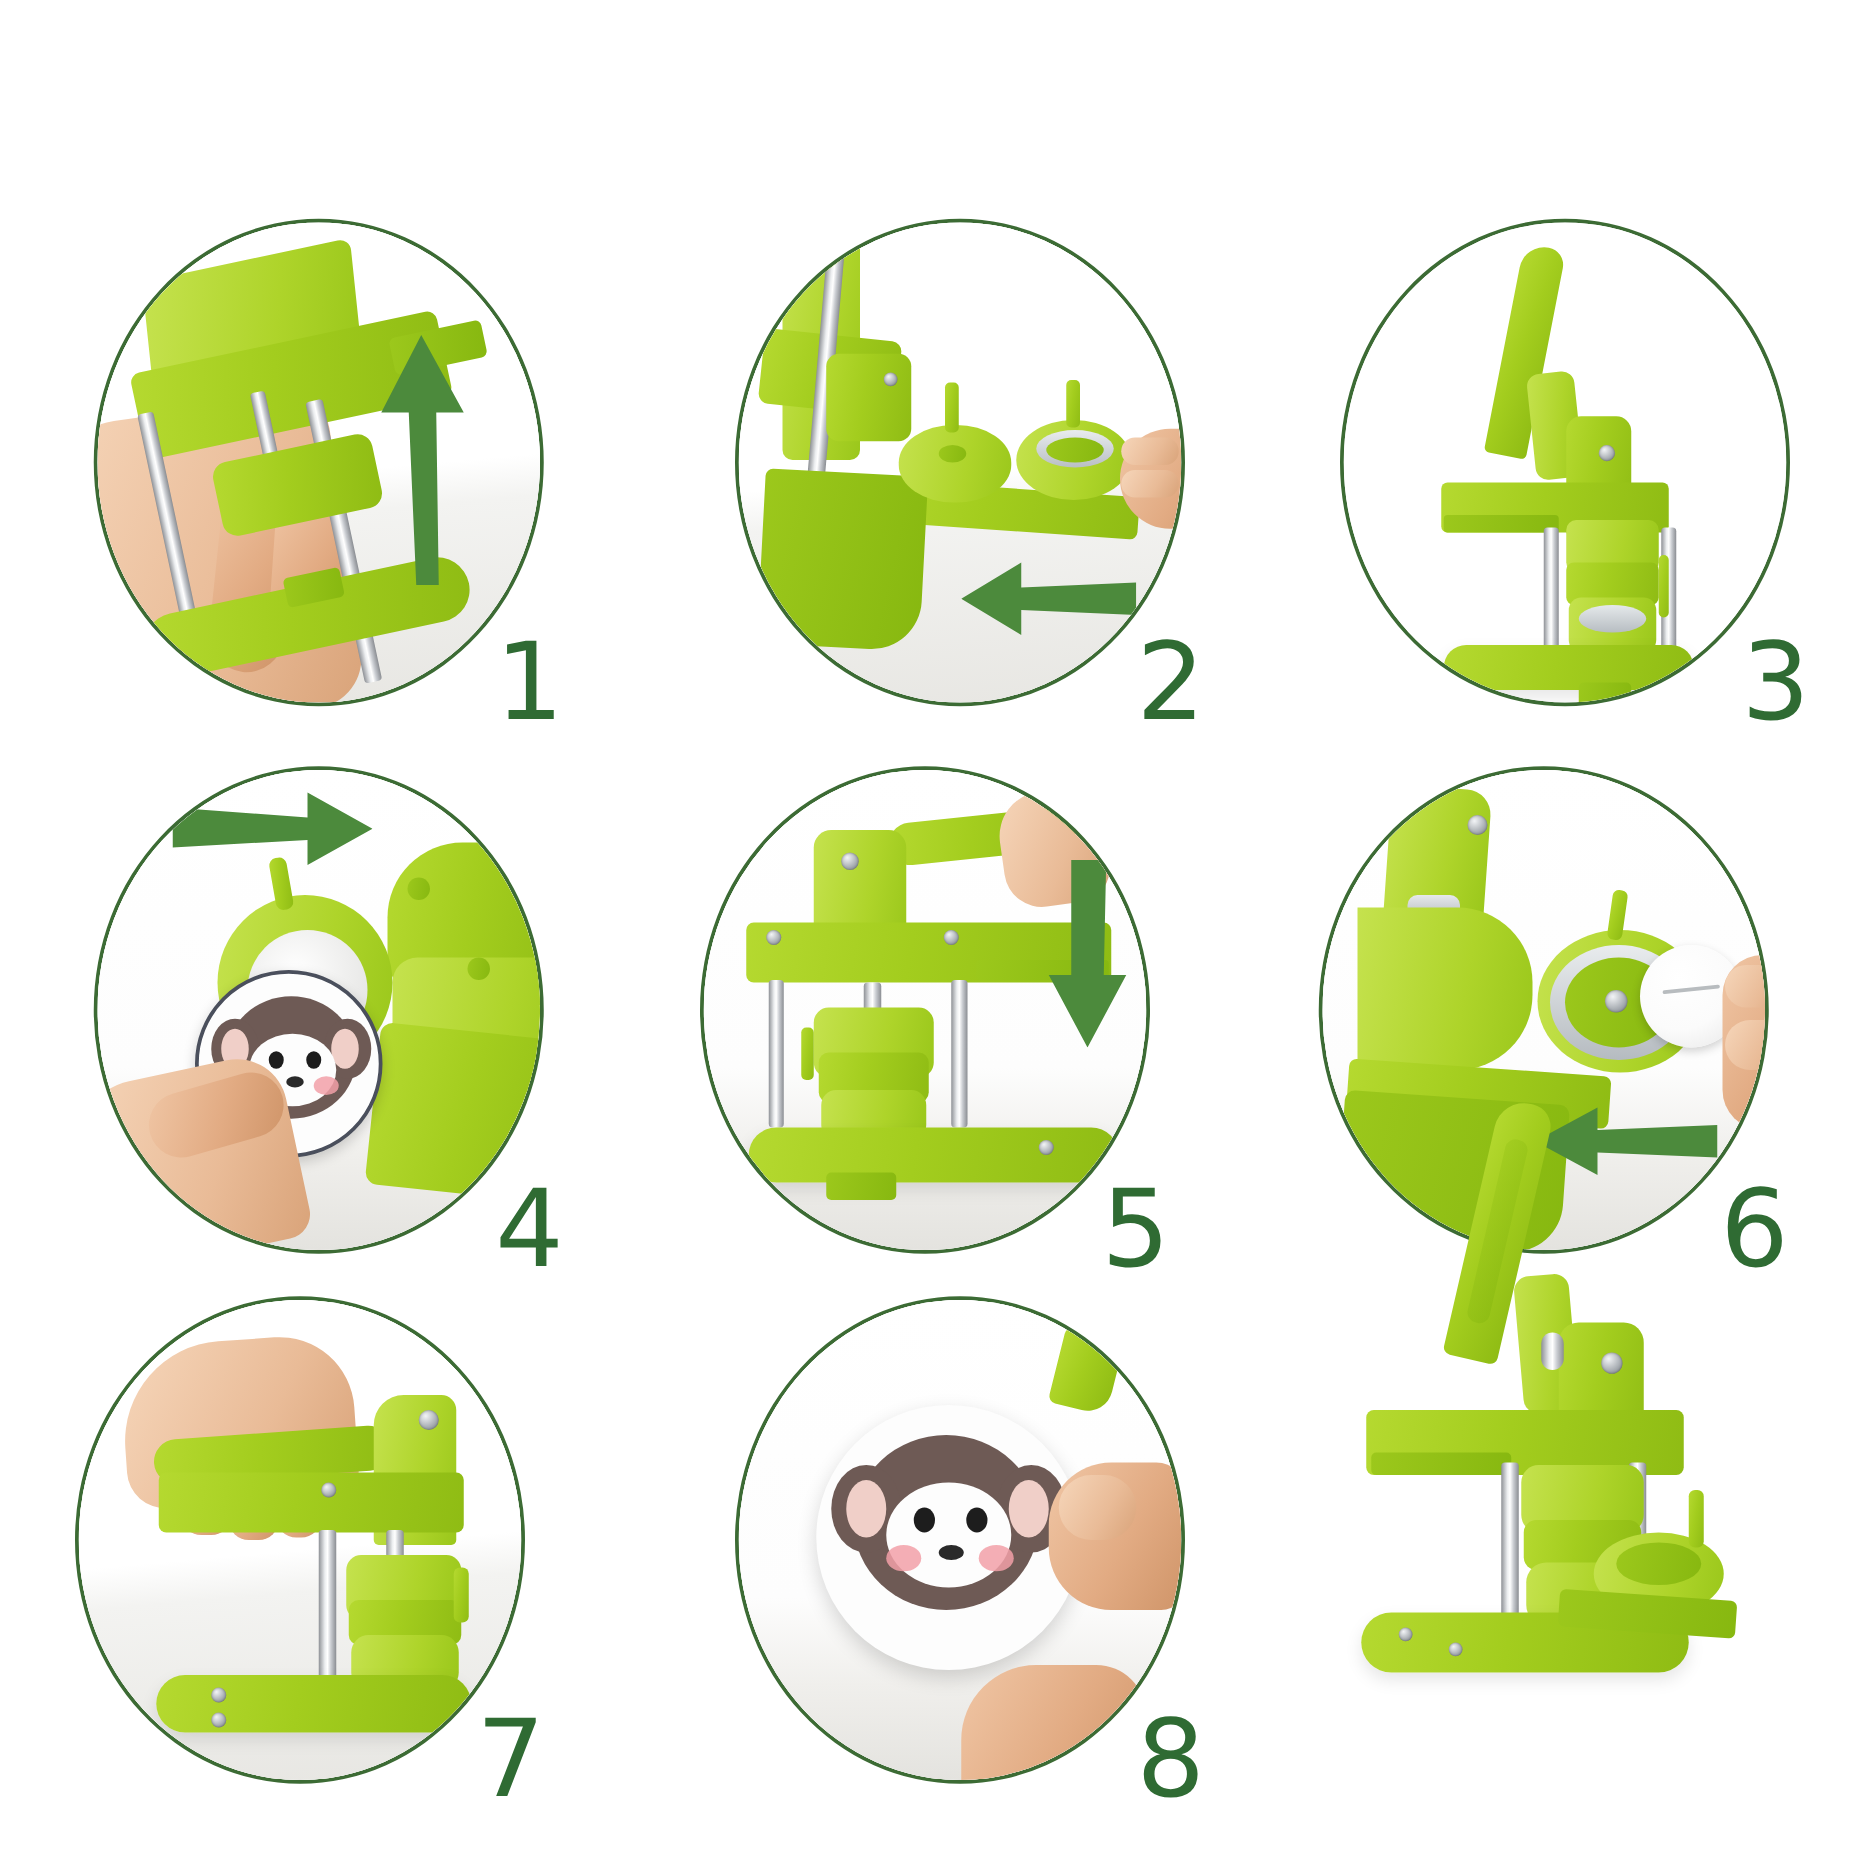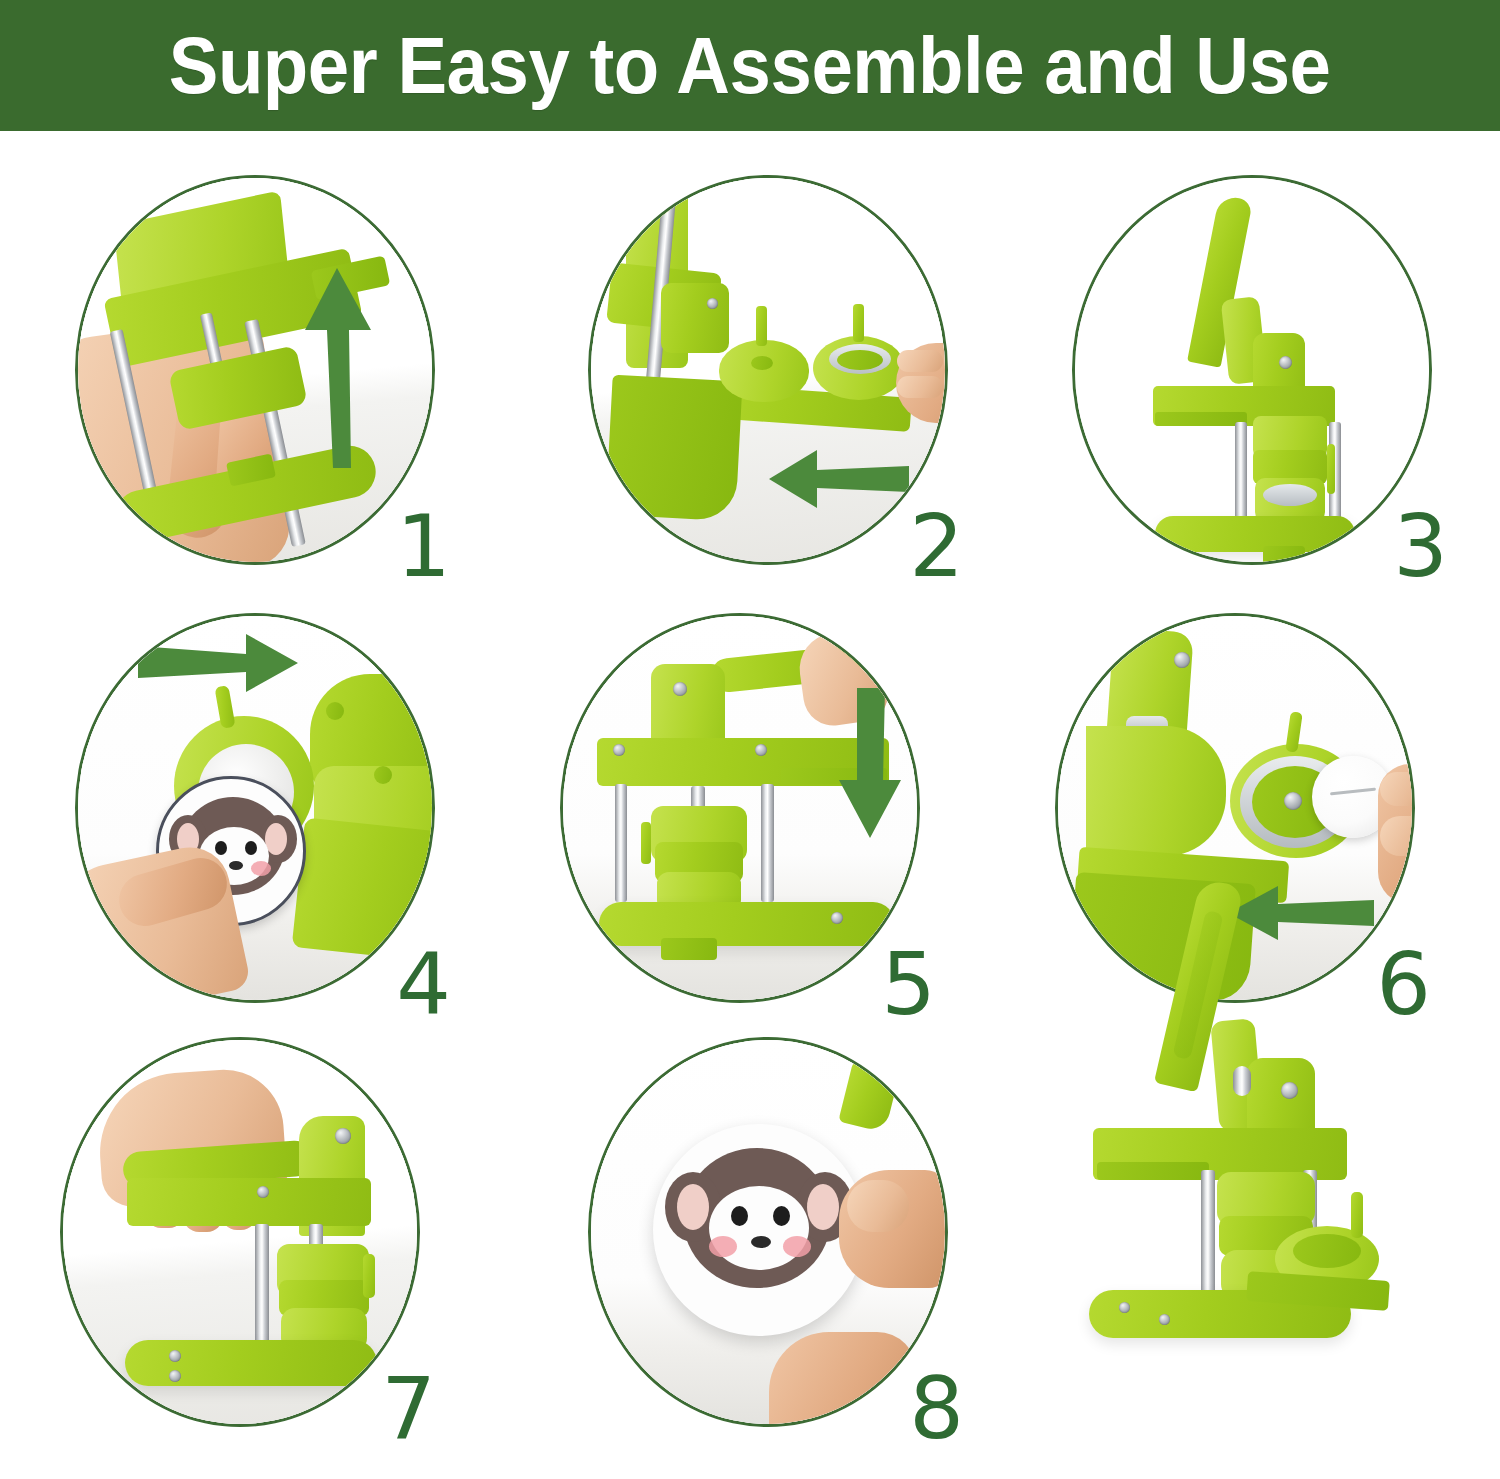"Super Easy to Assemble and" div.banner { html: <div> <div>Super Easy to Assemble and Use</div> </div> -> none }
